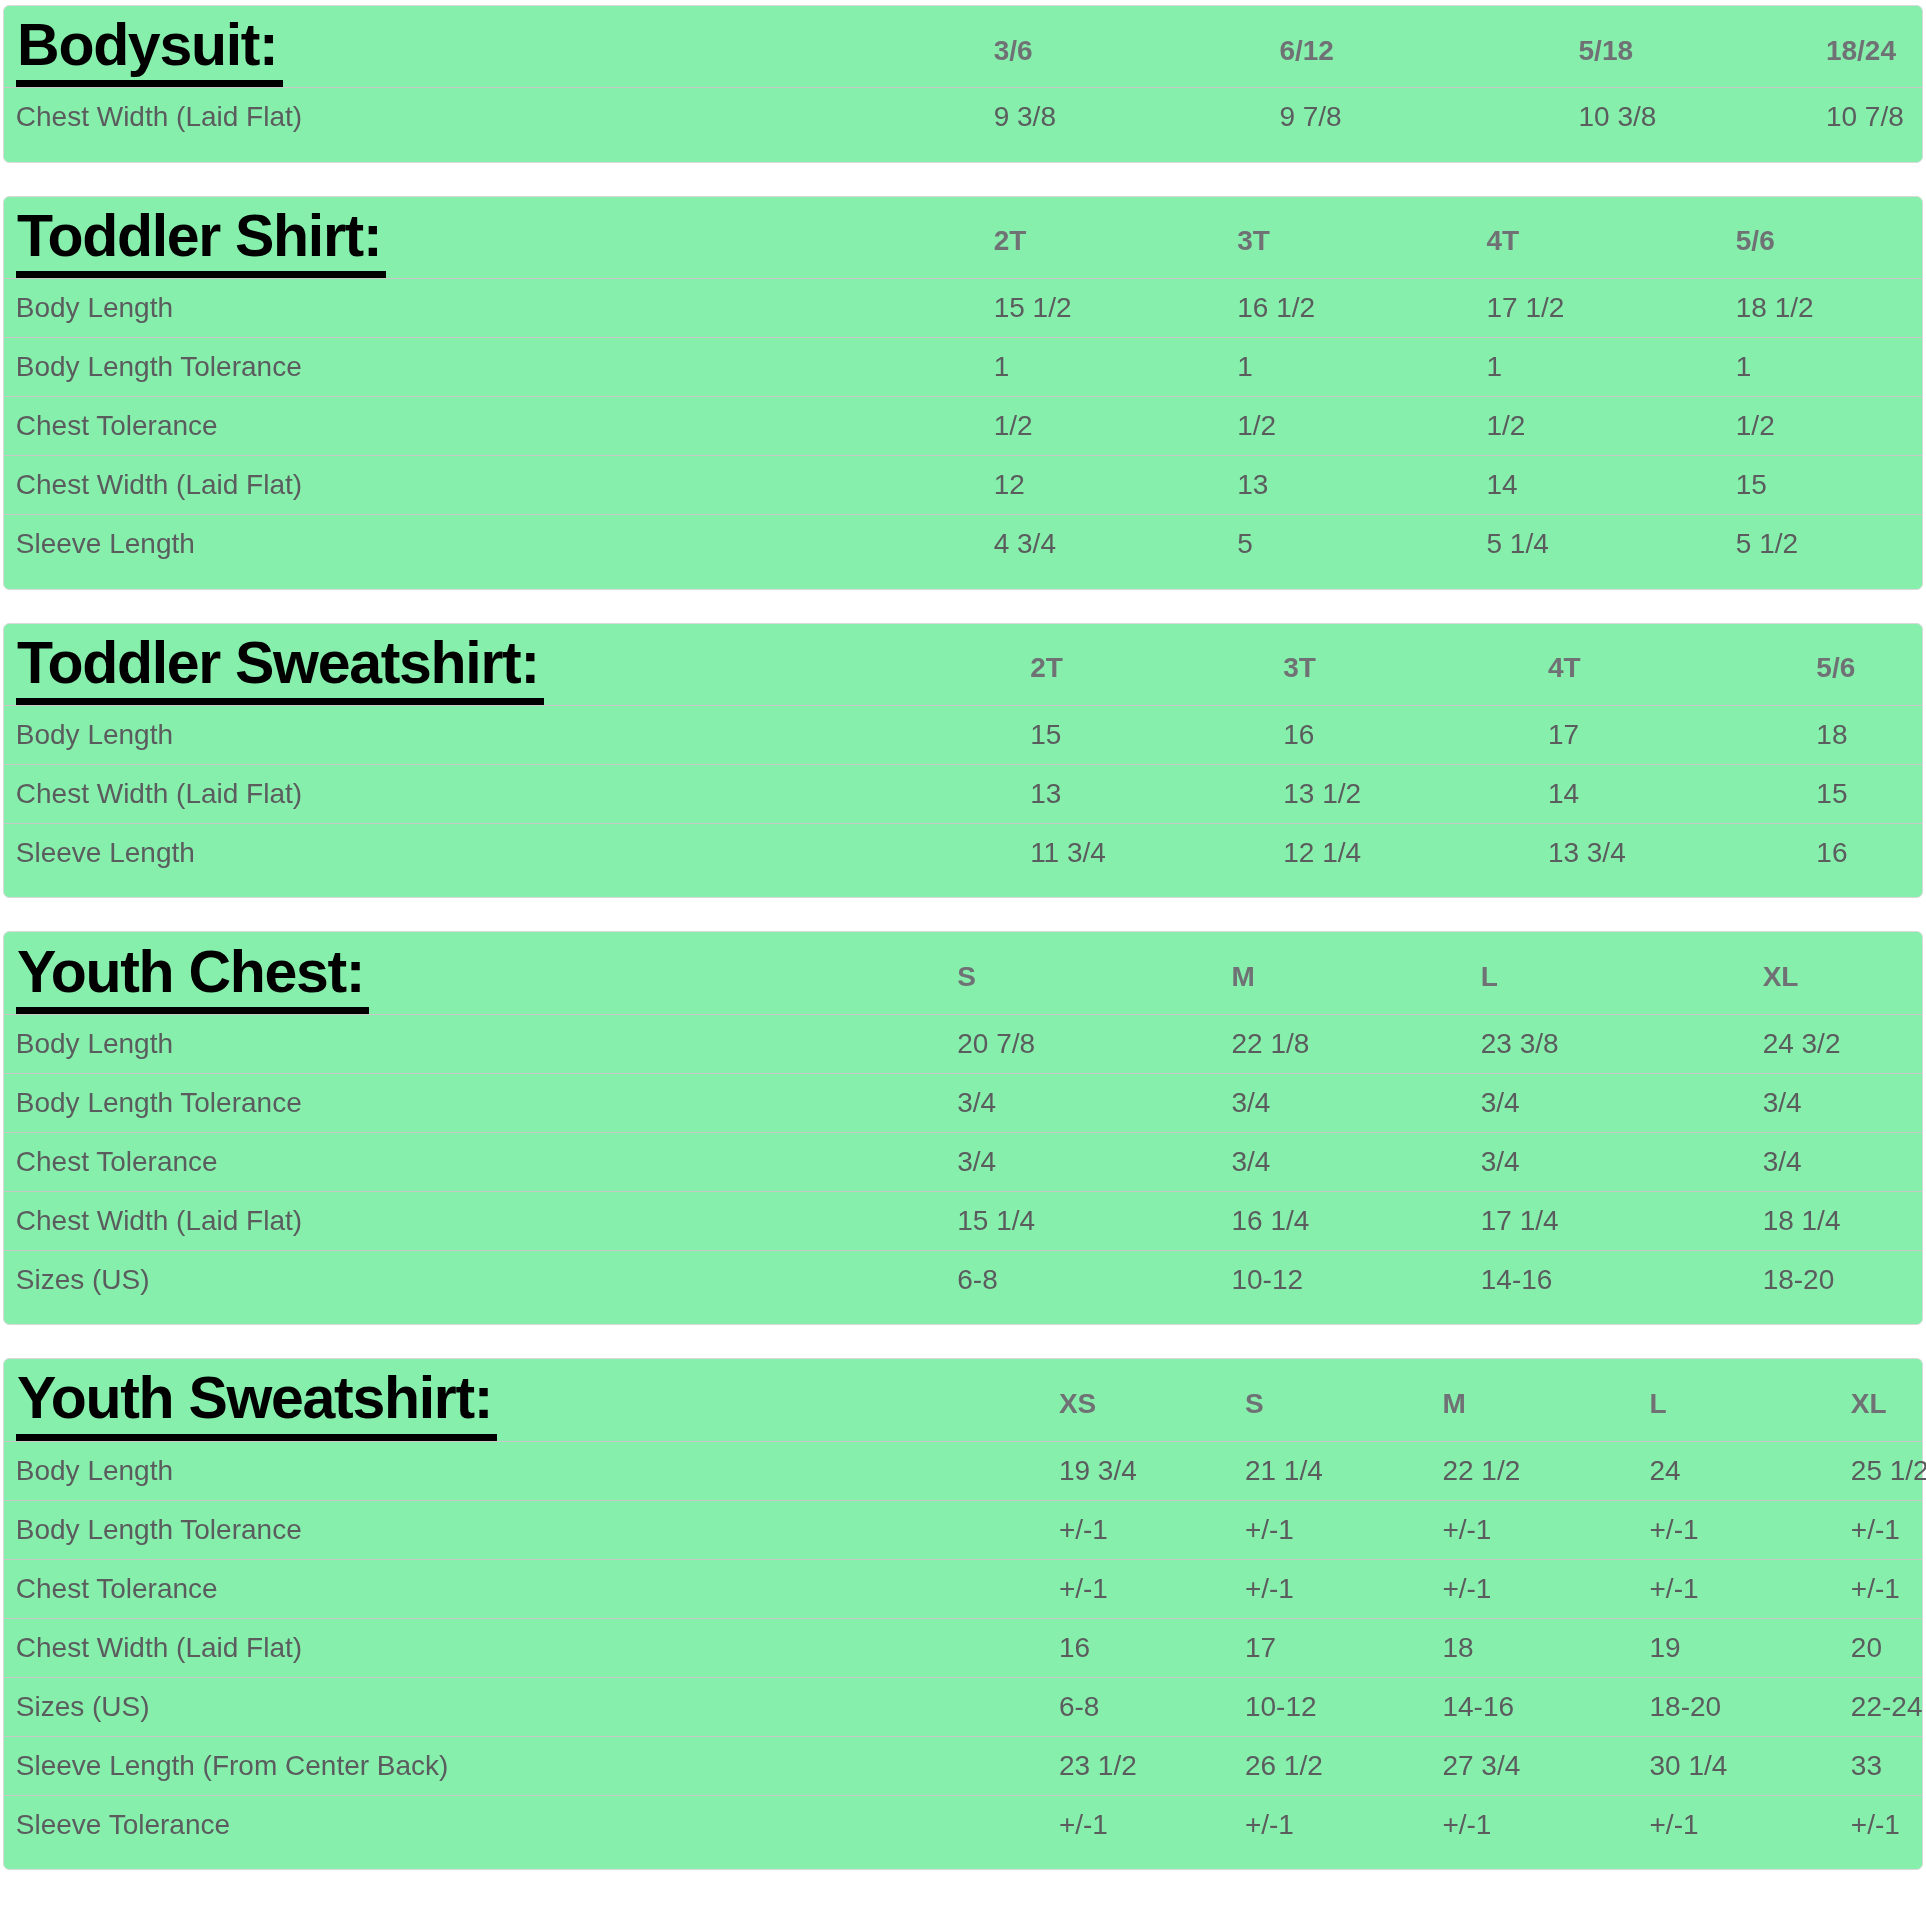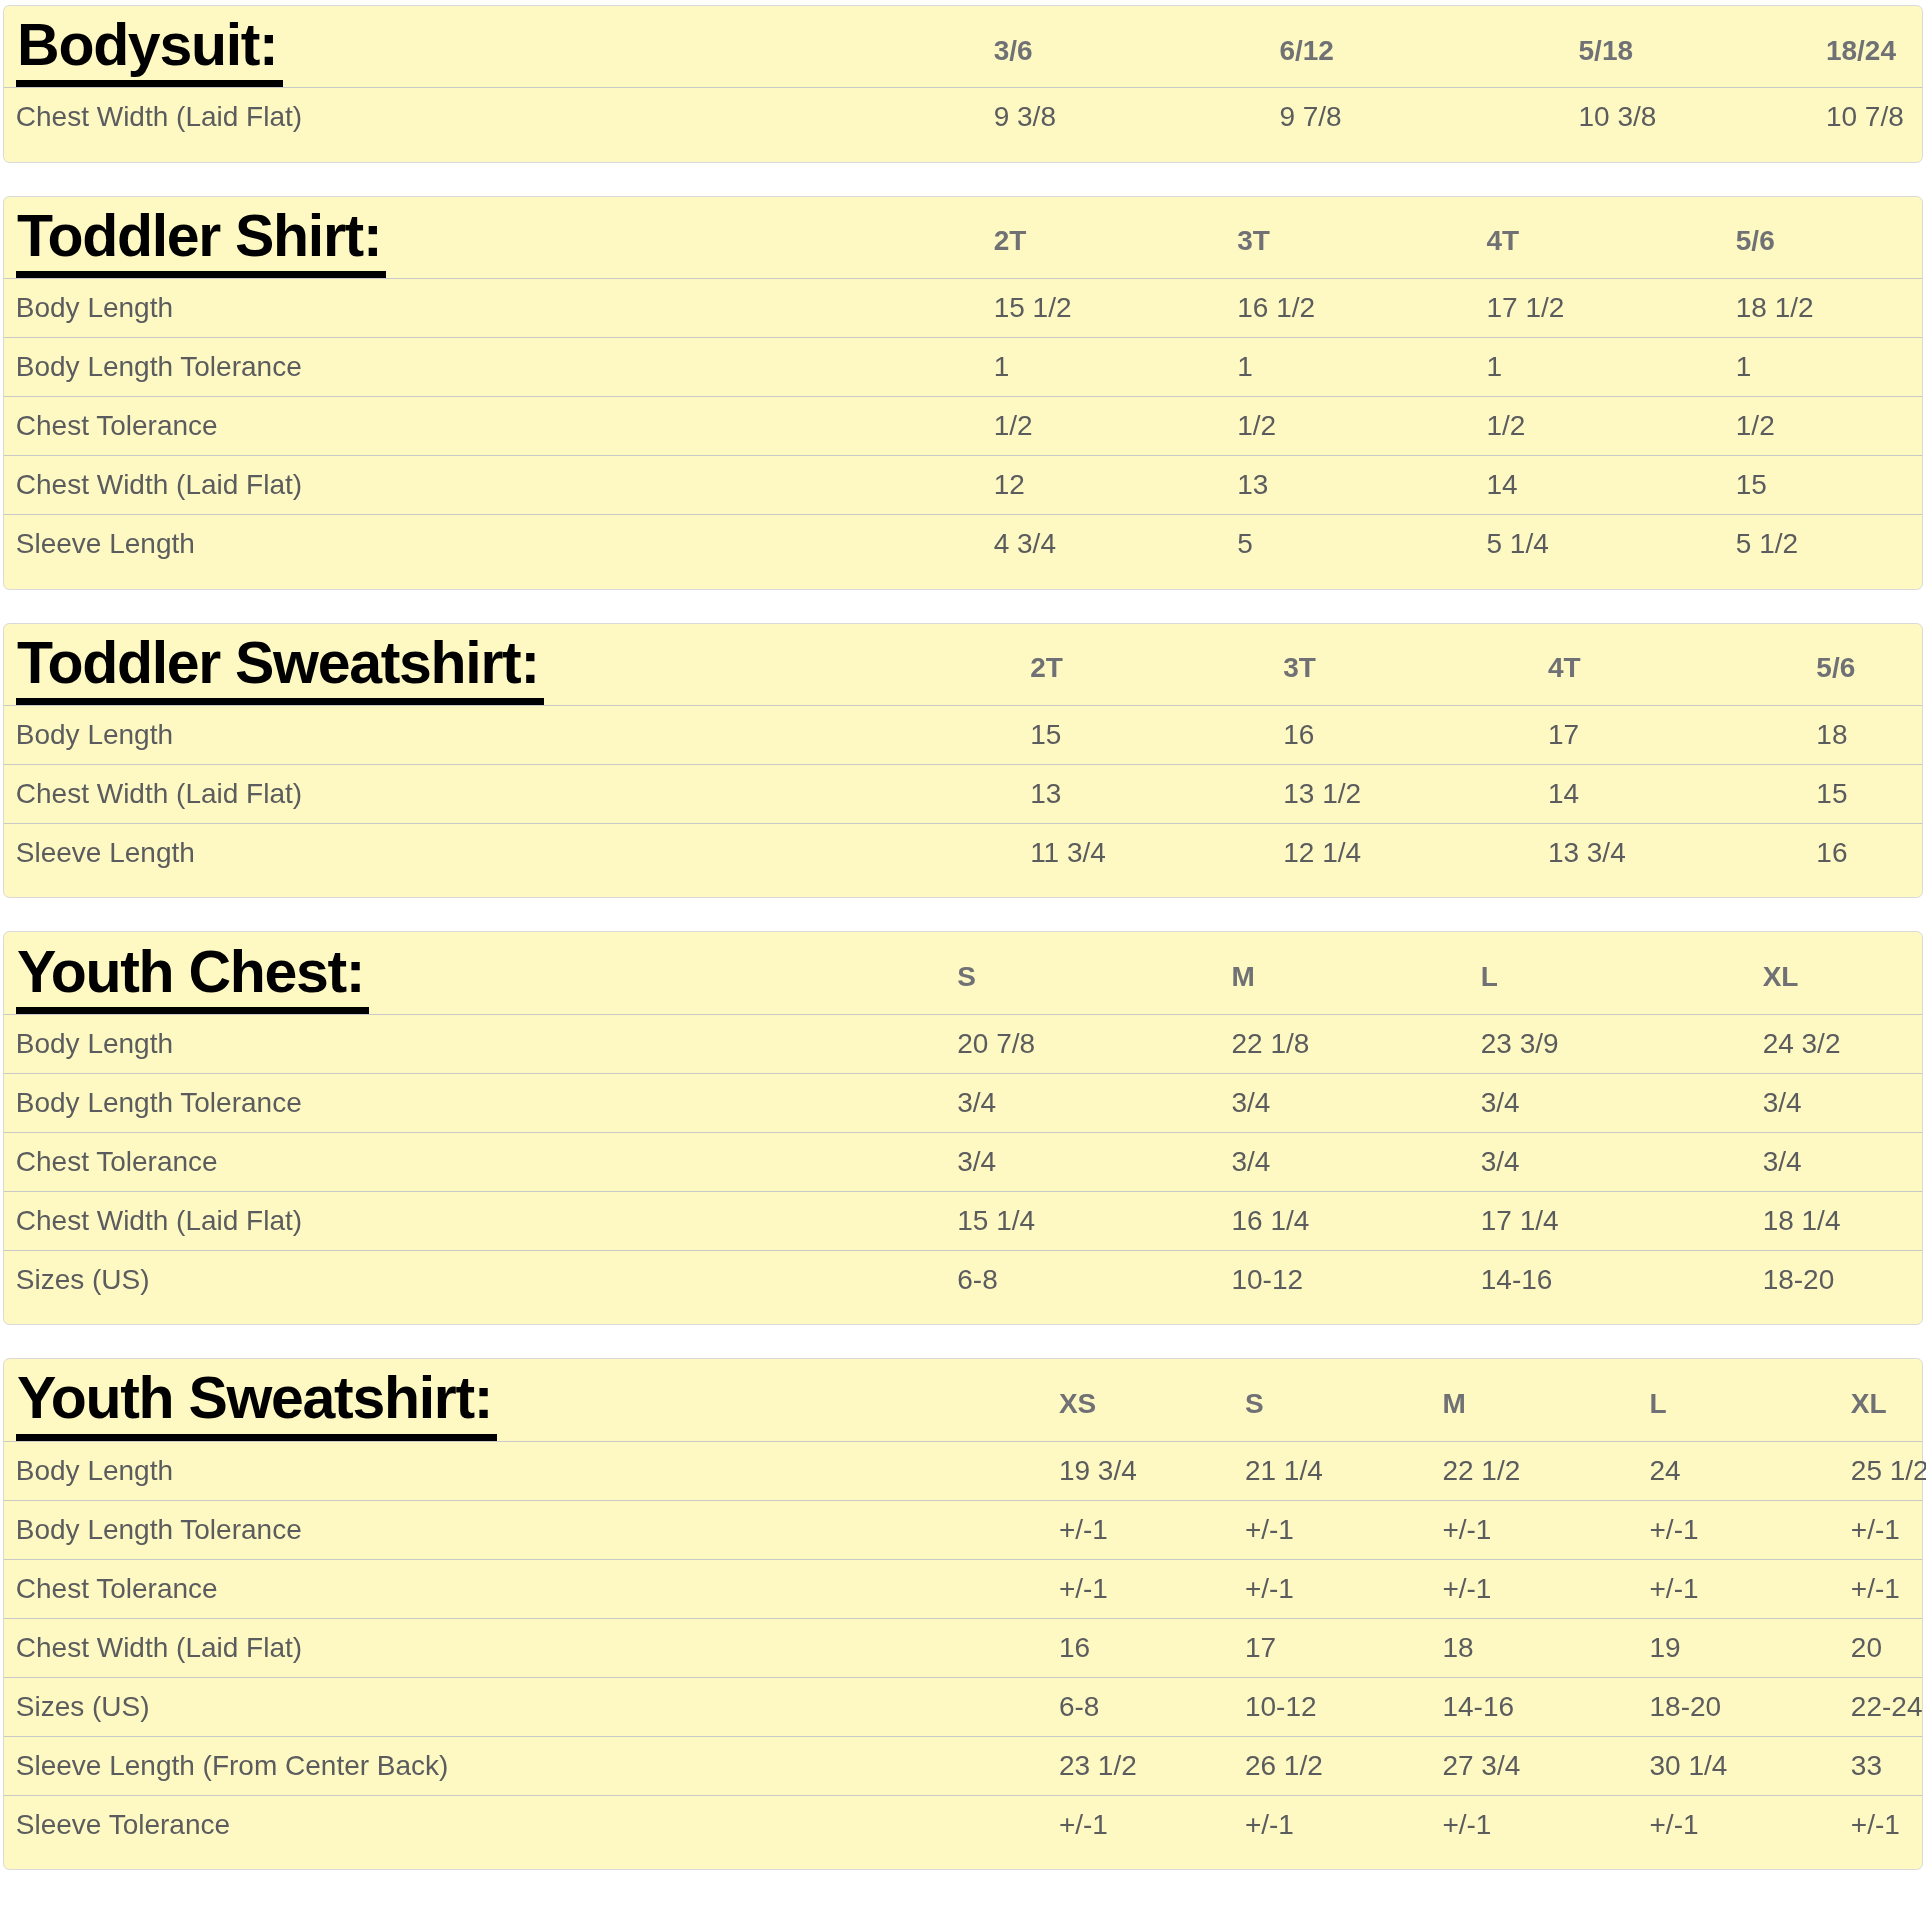"Bodysuit:" .card { background: #fef9c3 -> #86efac }
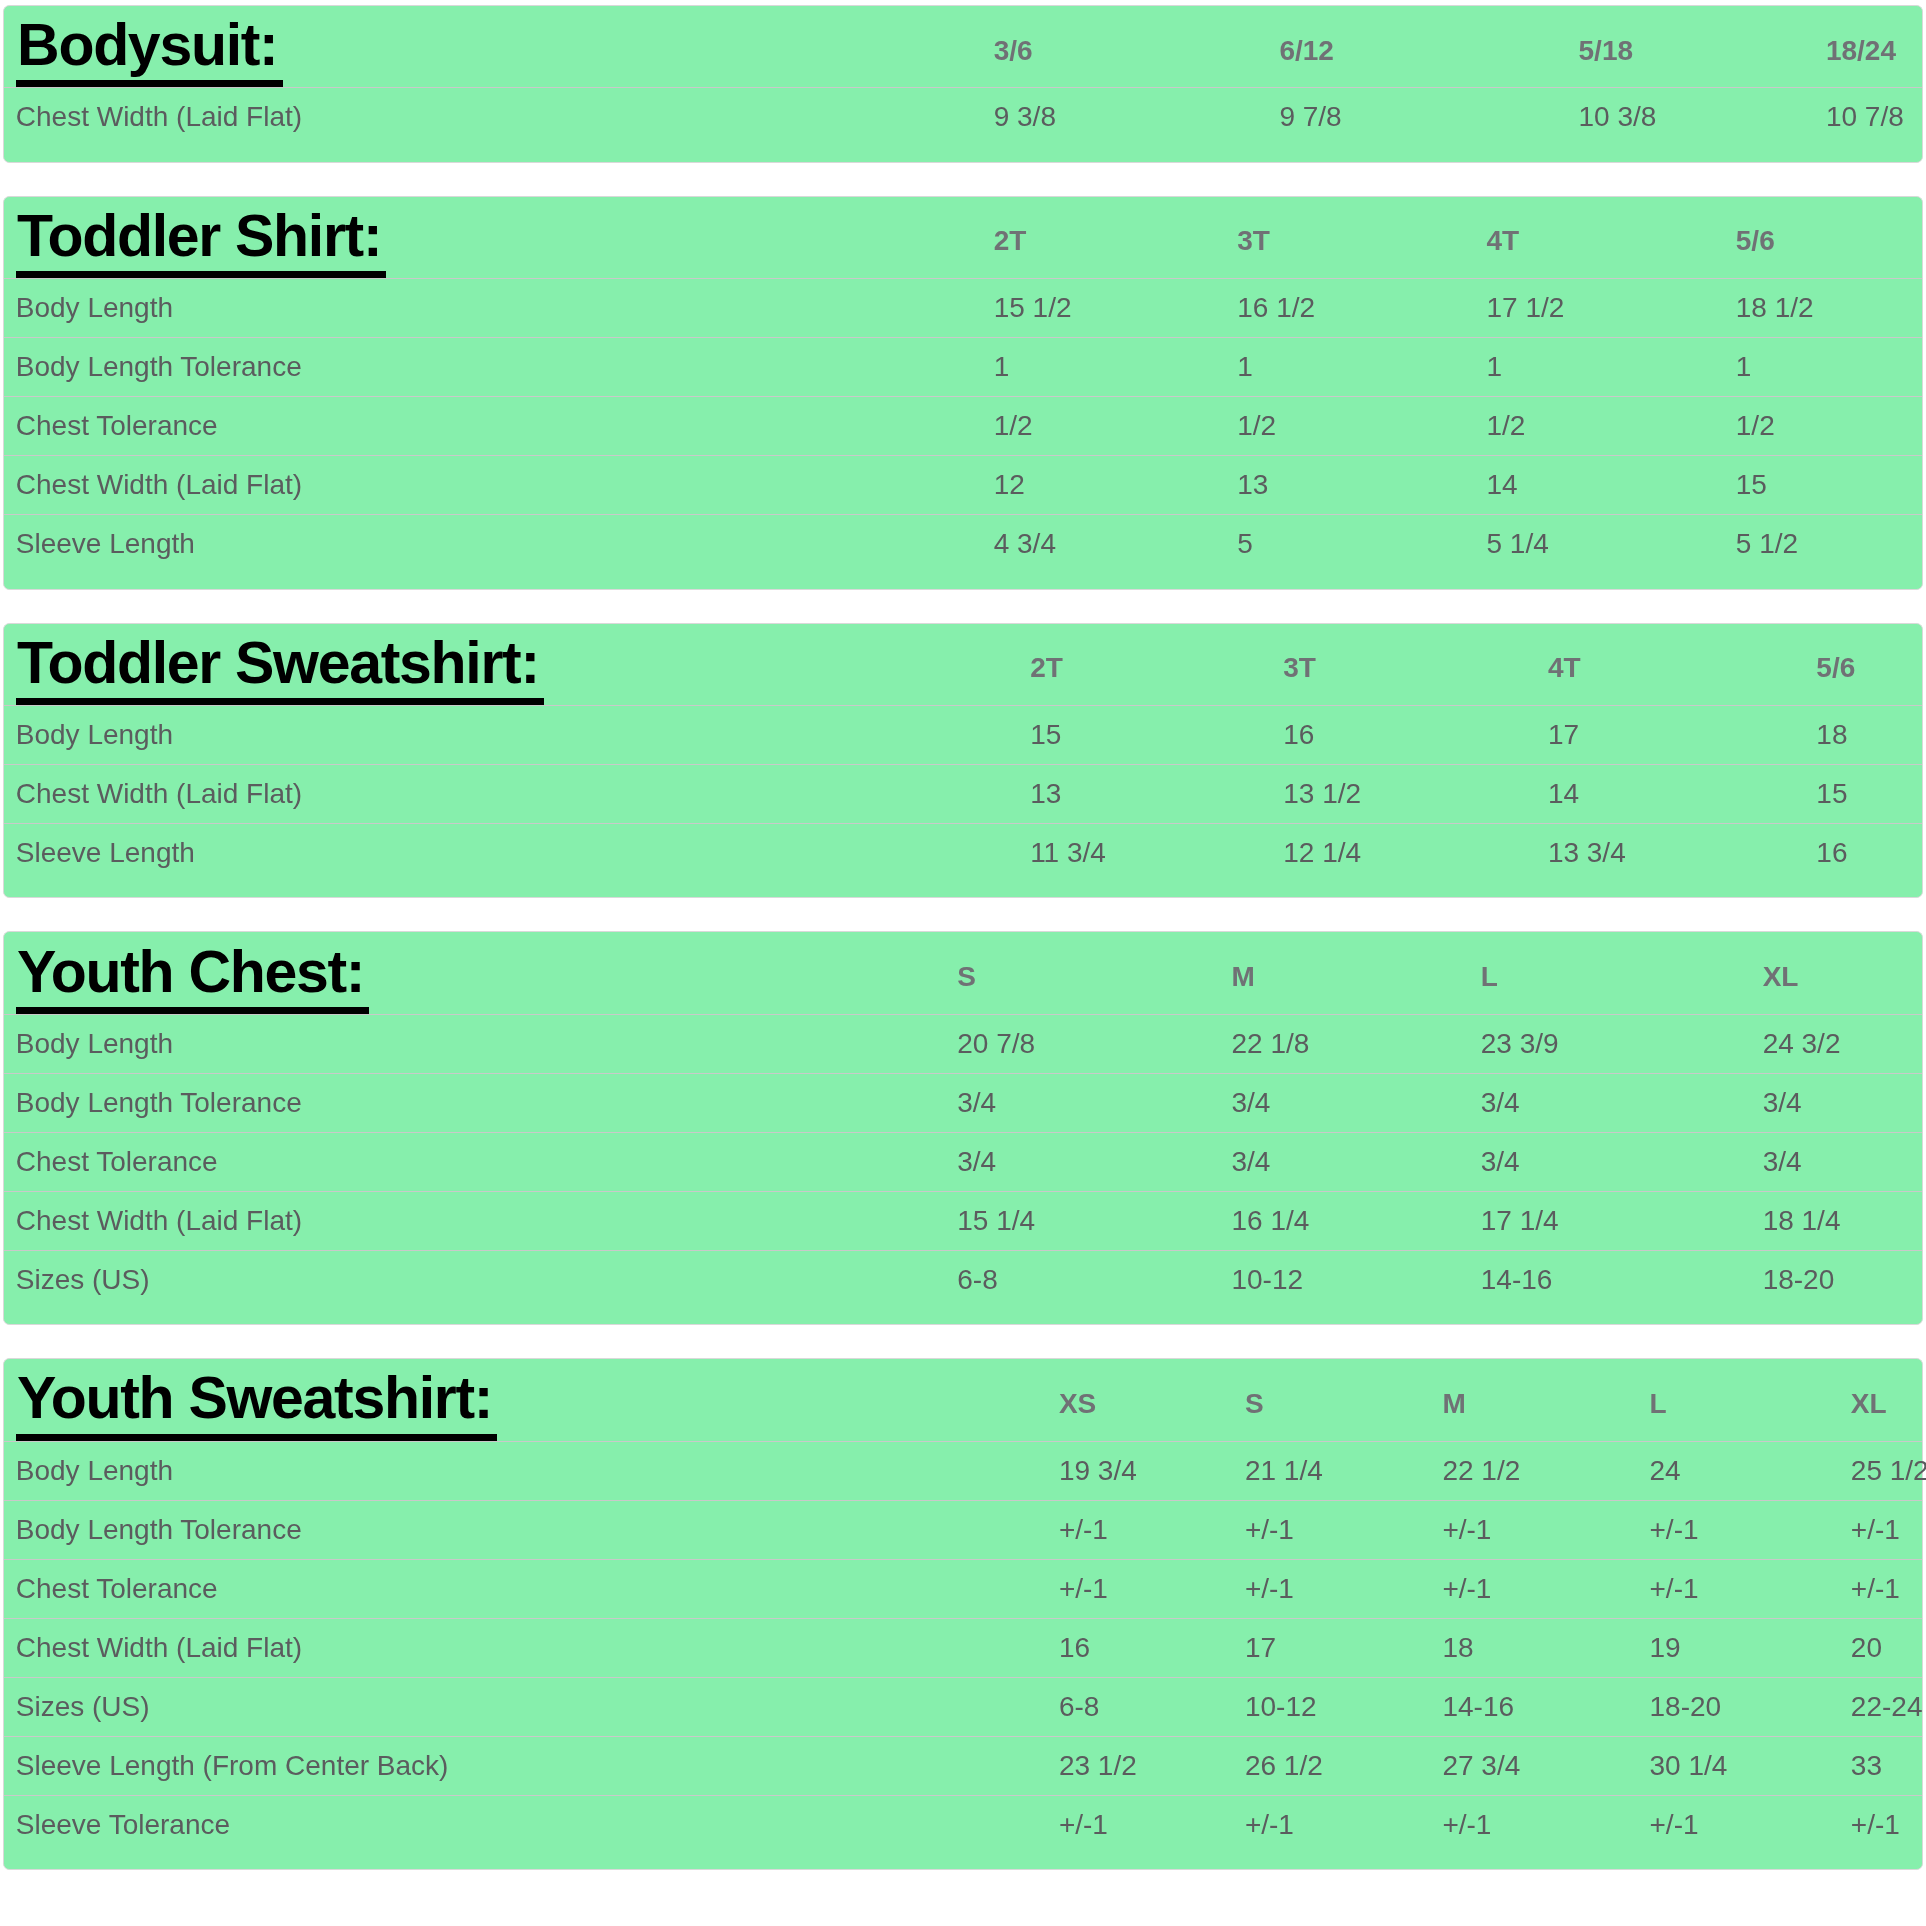"23 3/9" td.value-cell { text: 3/9 -> 3/8 }
